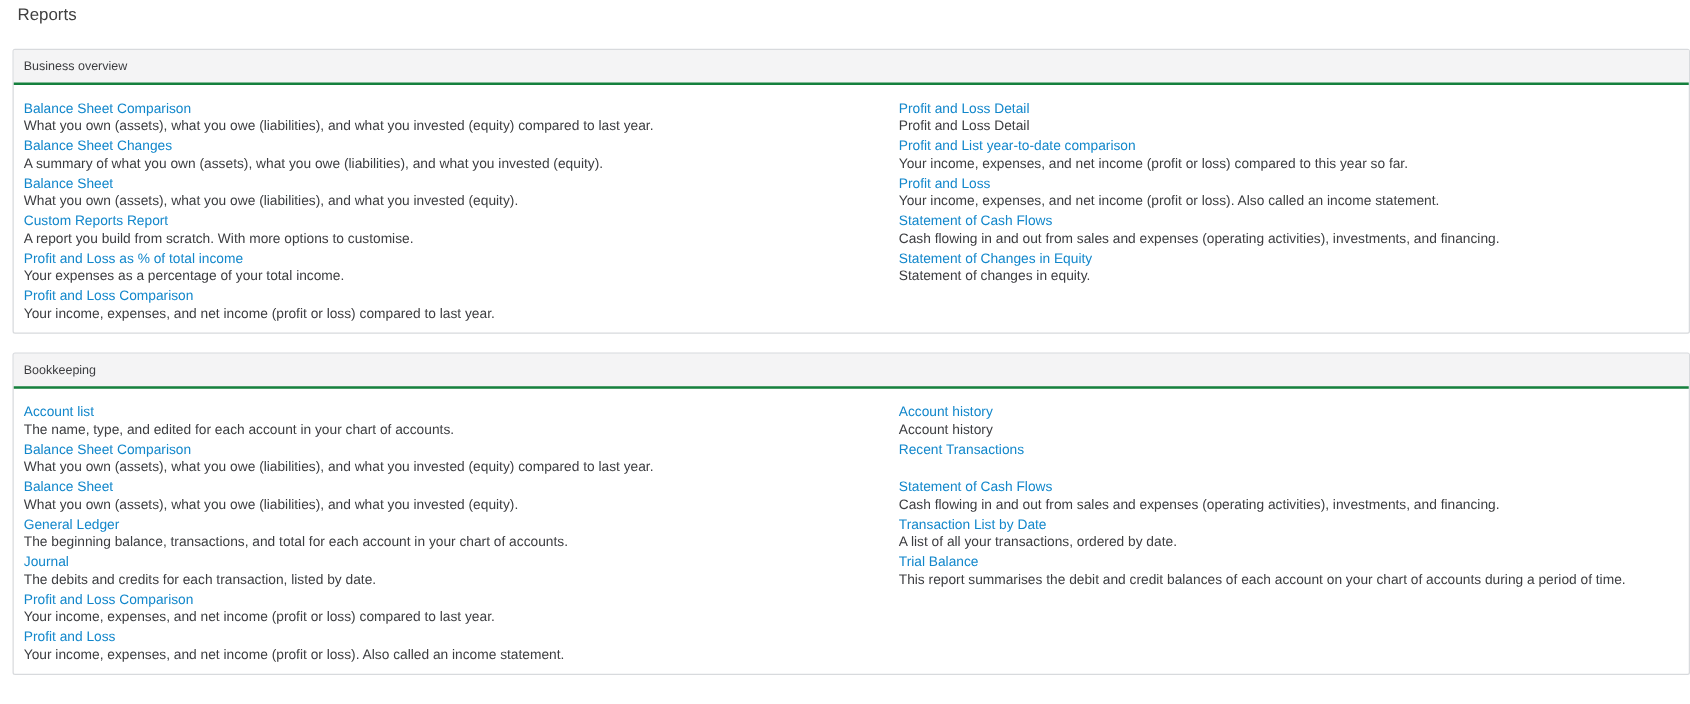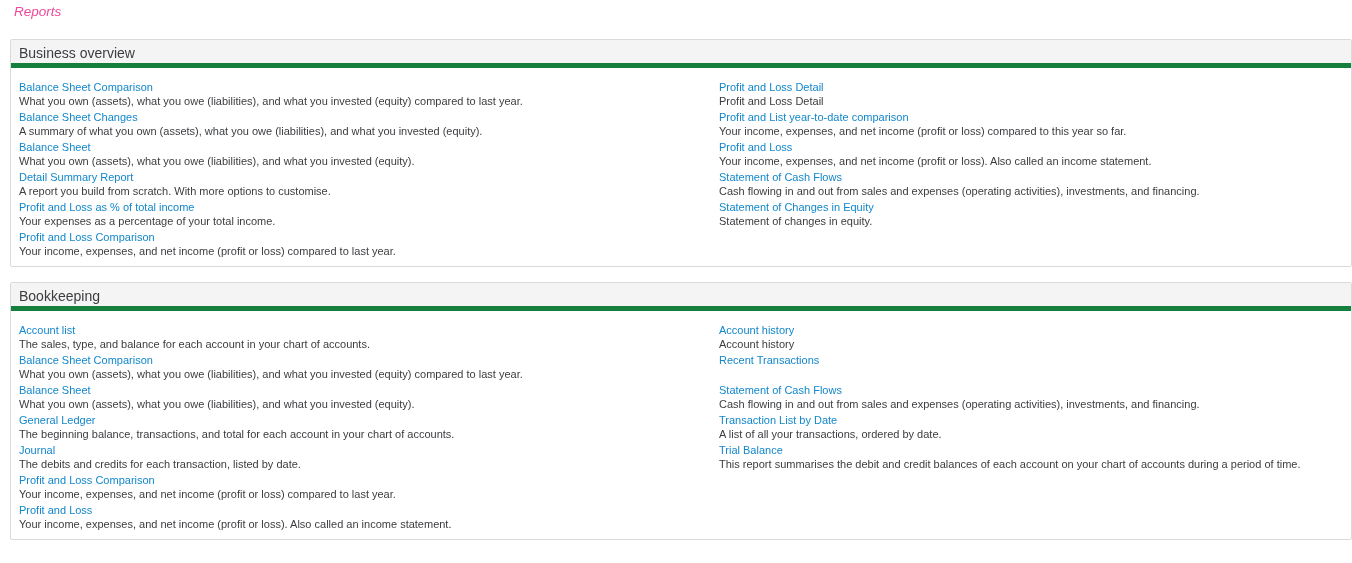"Reports" .page-title { color: #ec4899 -> #404040; font-style: italic -> none }
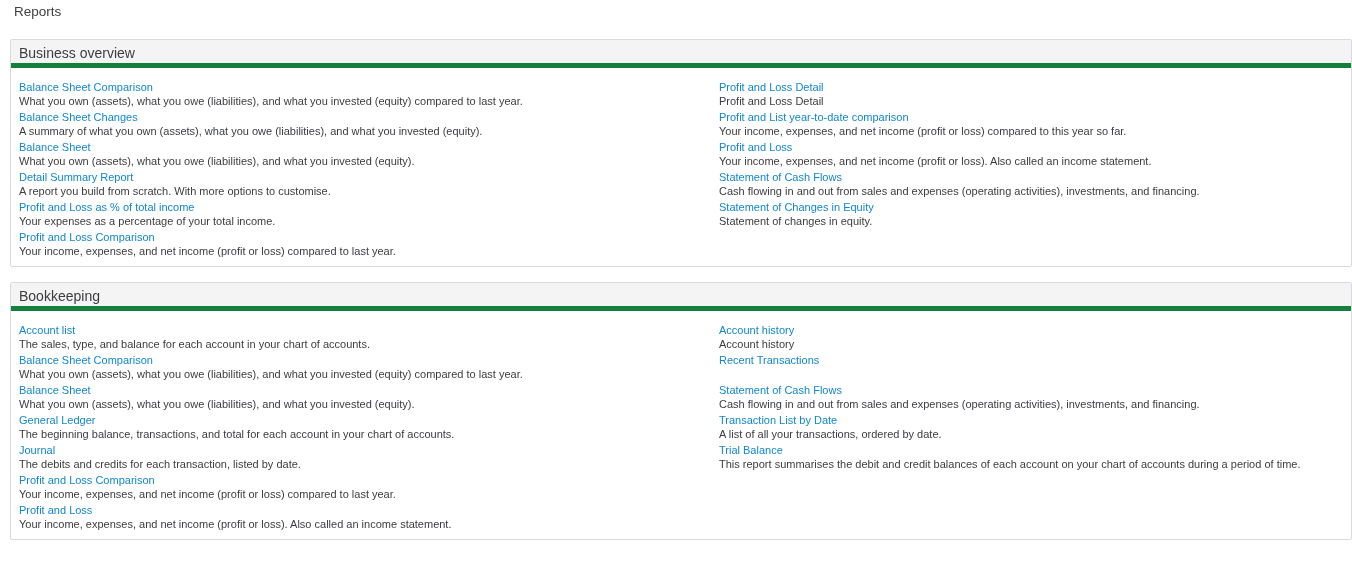"Business overview" .card-header { border-bottom: 5px solid #15803d -> 2px solid #15803d; font-size: 14px -> 10px }
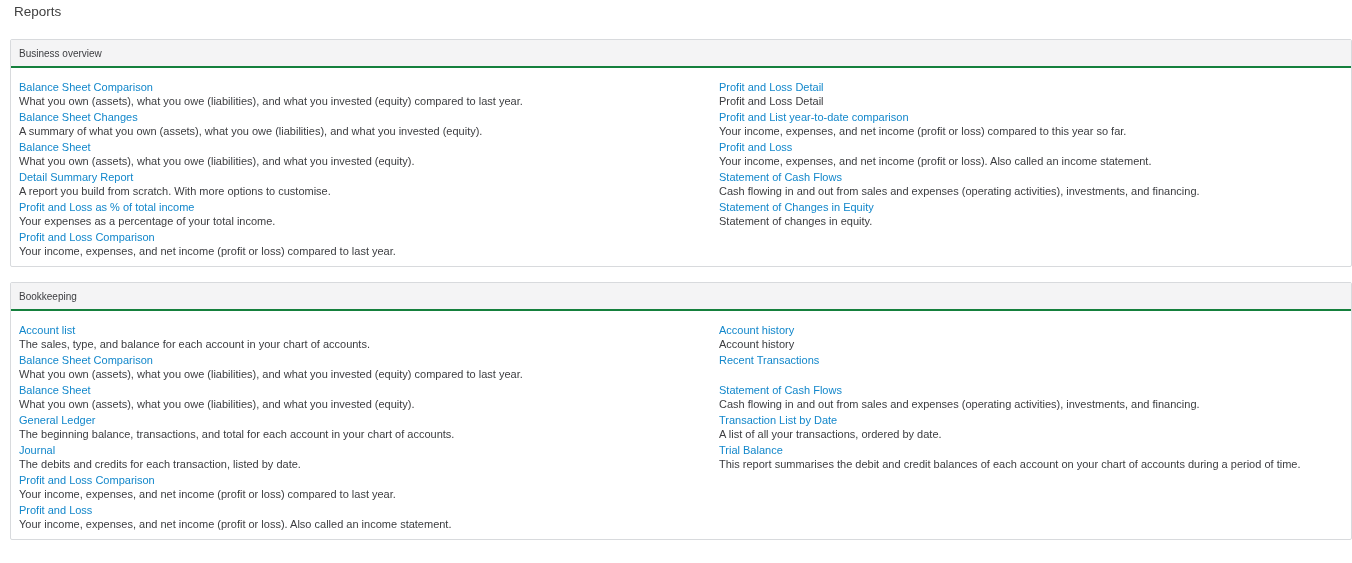"Detail Summary Report" a.report-link { text: Detail Summary -> Custom Reports }
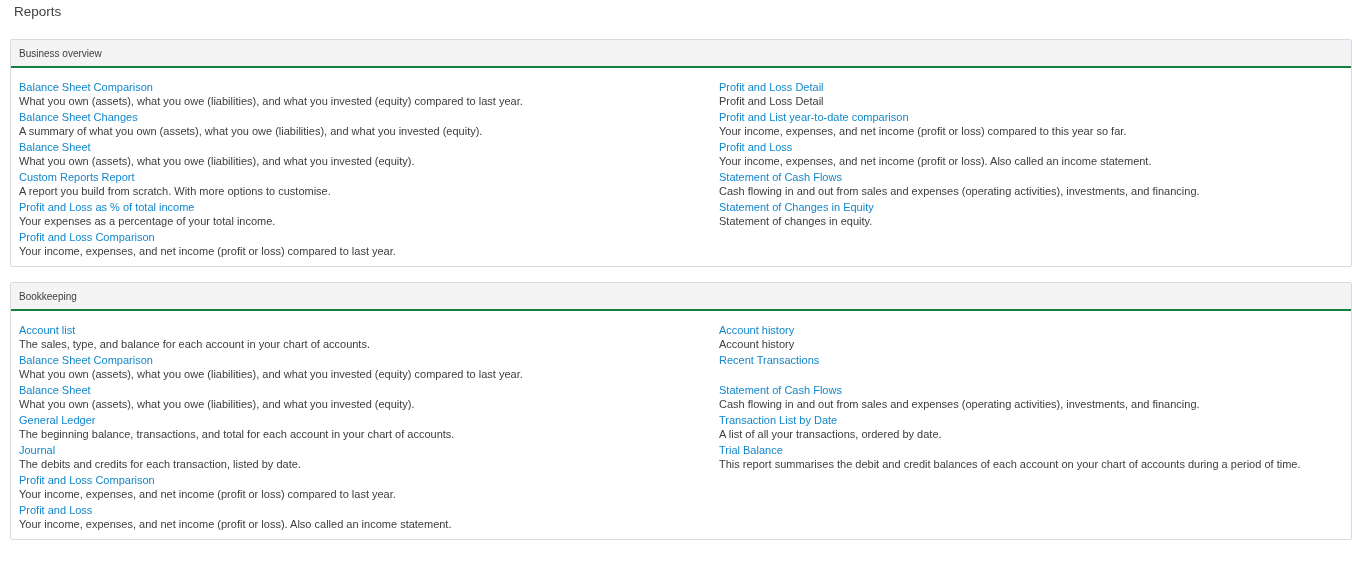"The sales, type, and balance" div.report-desc { text: sales, type, and balance -> name, type, and edited }
